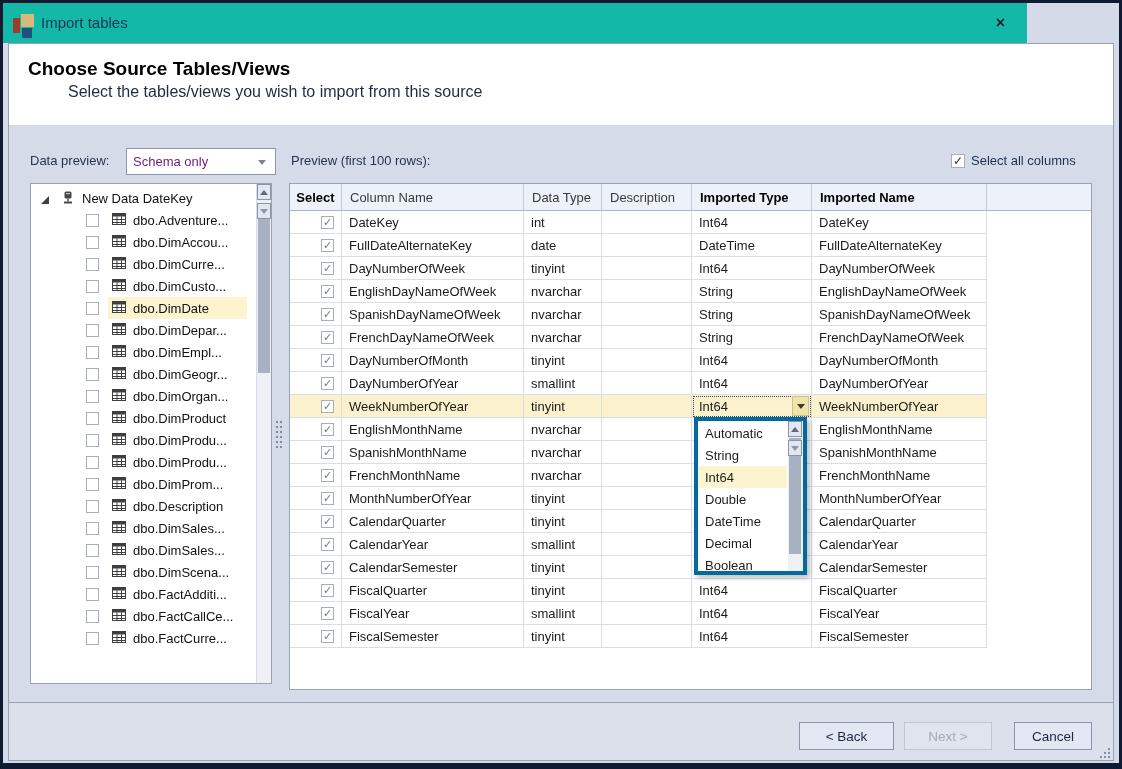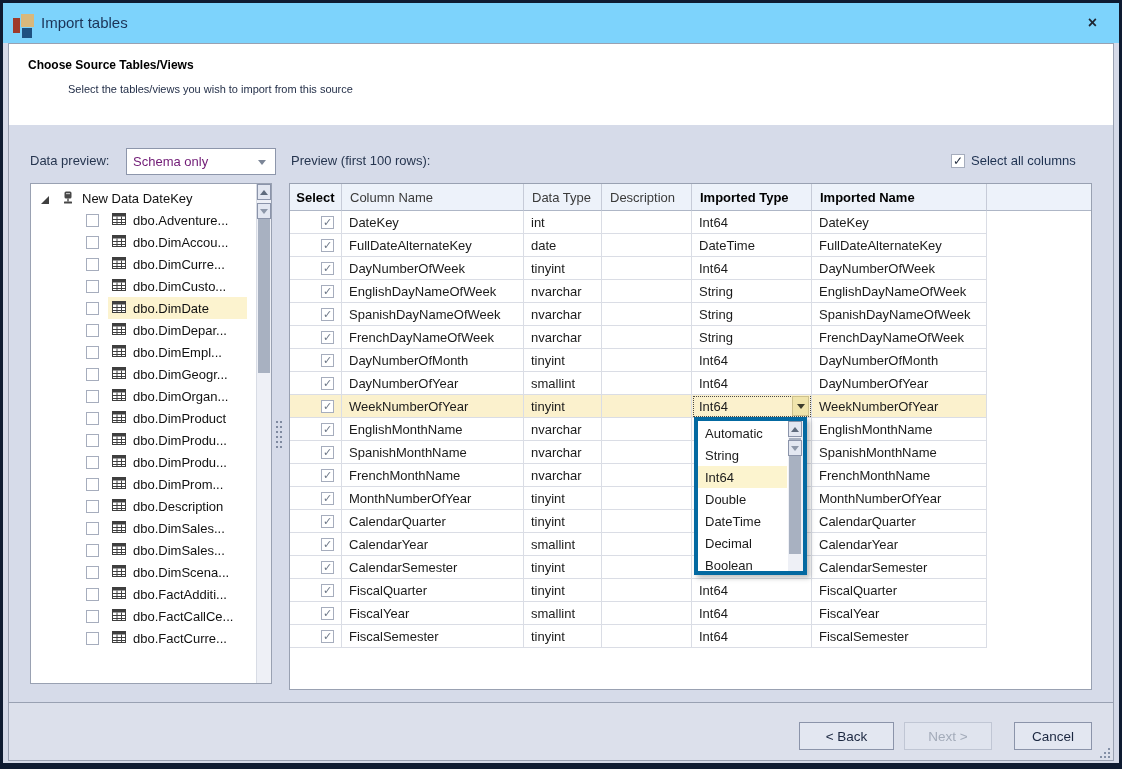"Import tables" .titlebar { background: #7dd3fc -> #14b8a6; width: 1116px -> 1024px }
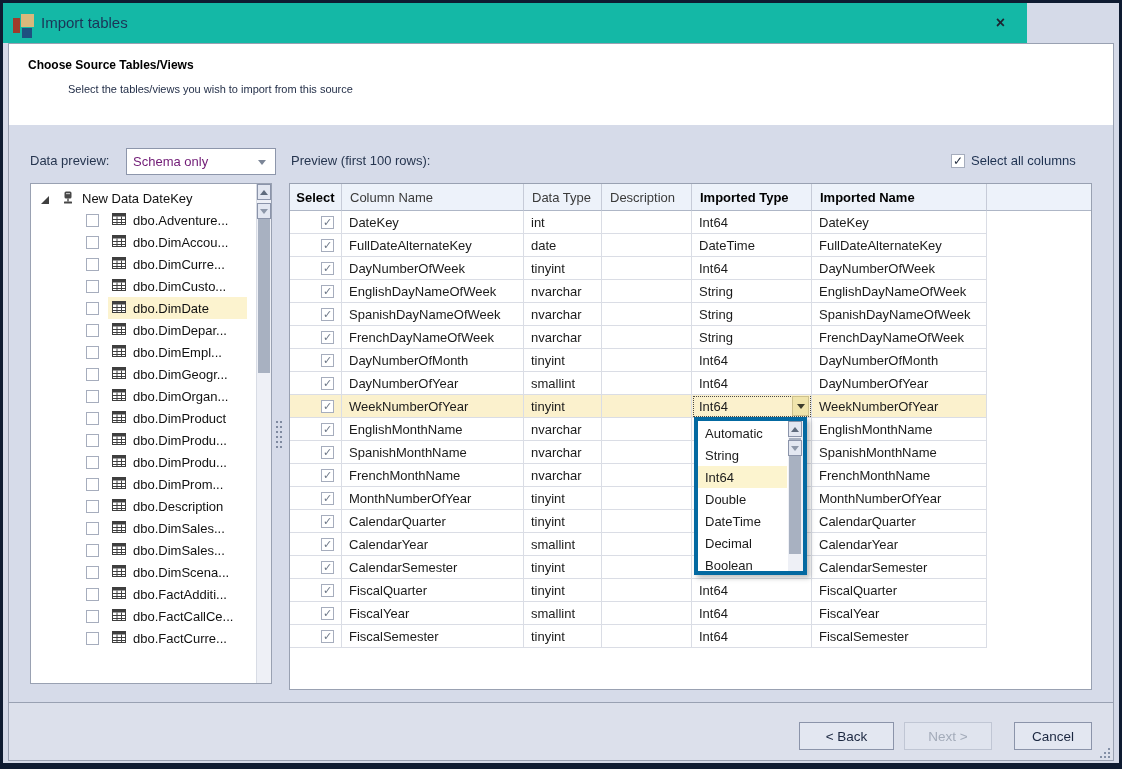"Choose Source Tables/Views" .head-title { font-size: 12px -> 19px }
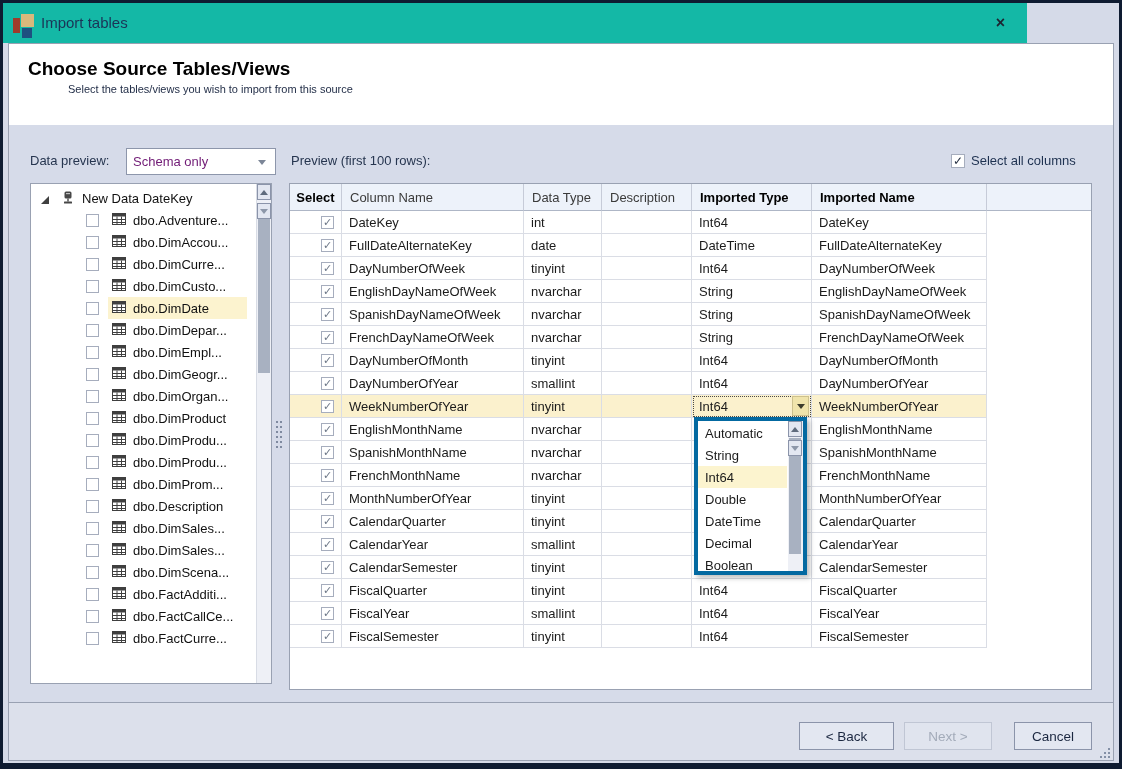"Select the tables/views you wish" .head-sub { font-size: 11px -> 16px }
